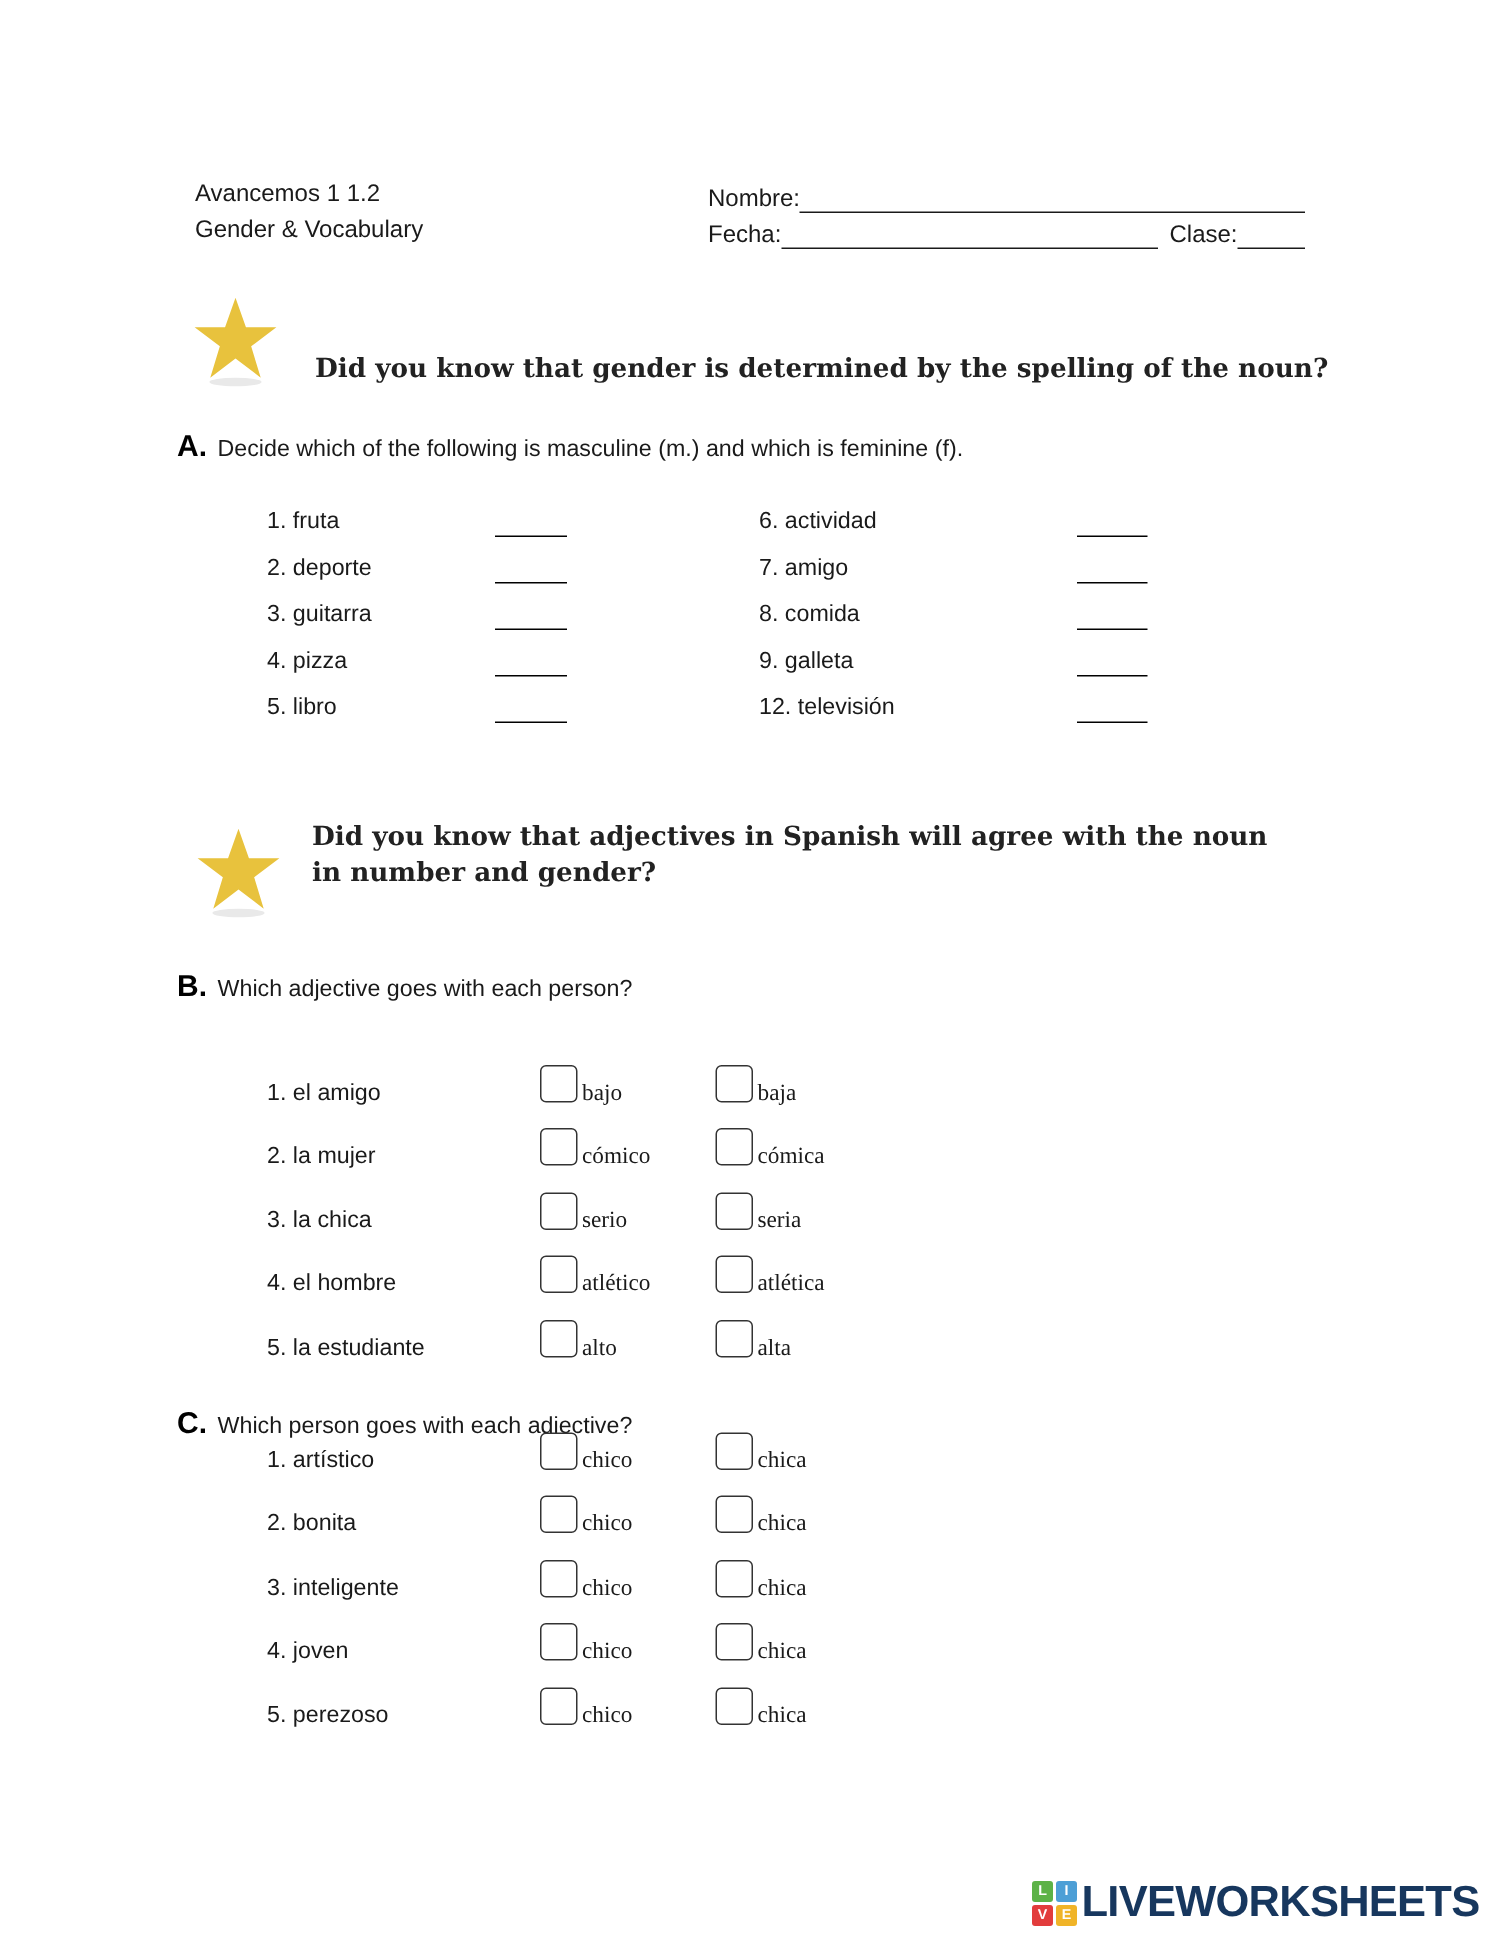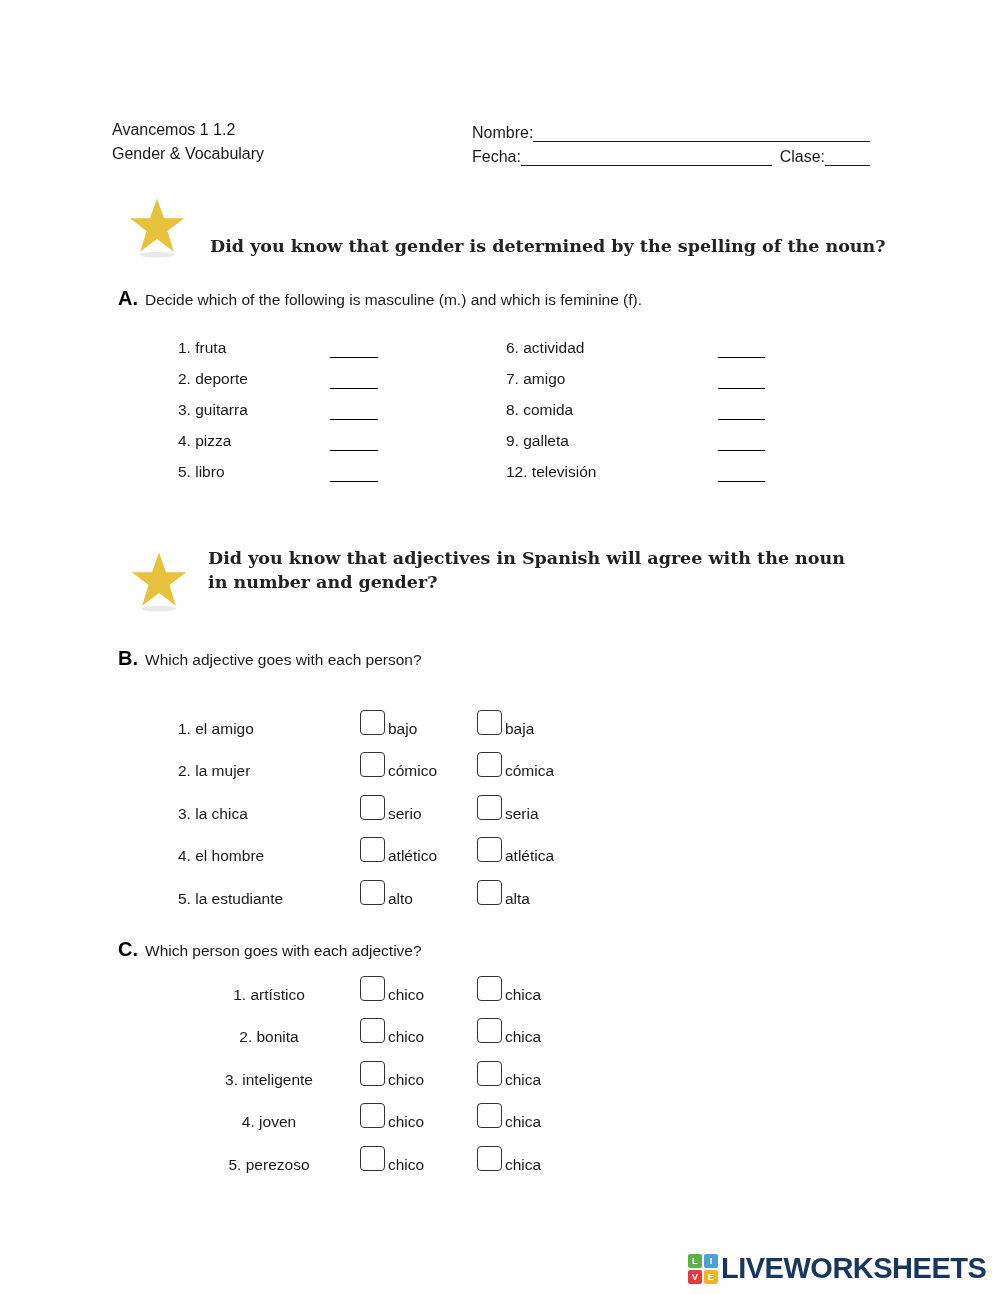"Avancemos 1 1.2" .hdr-left { left: 112px -> 130px }
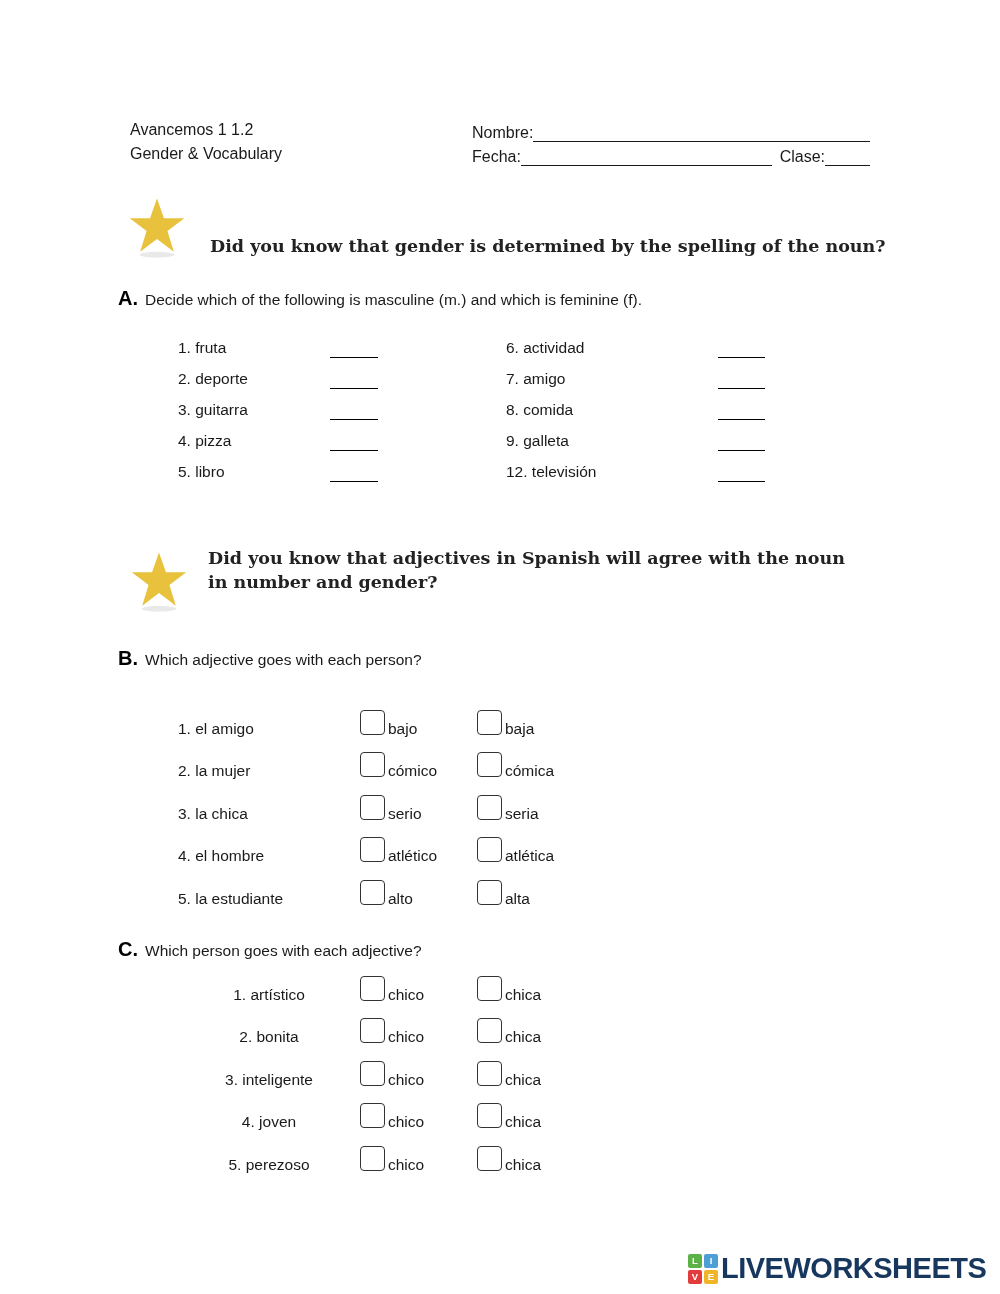"bajo" .opt { font-family: none -> Liberation Serif, serif }
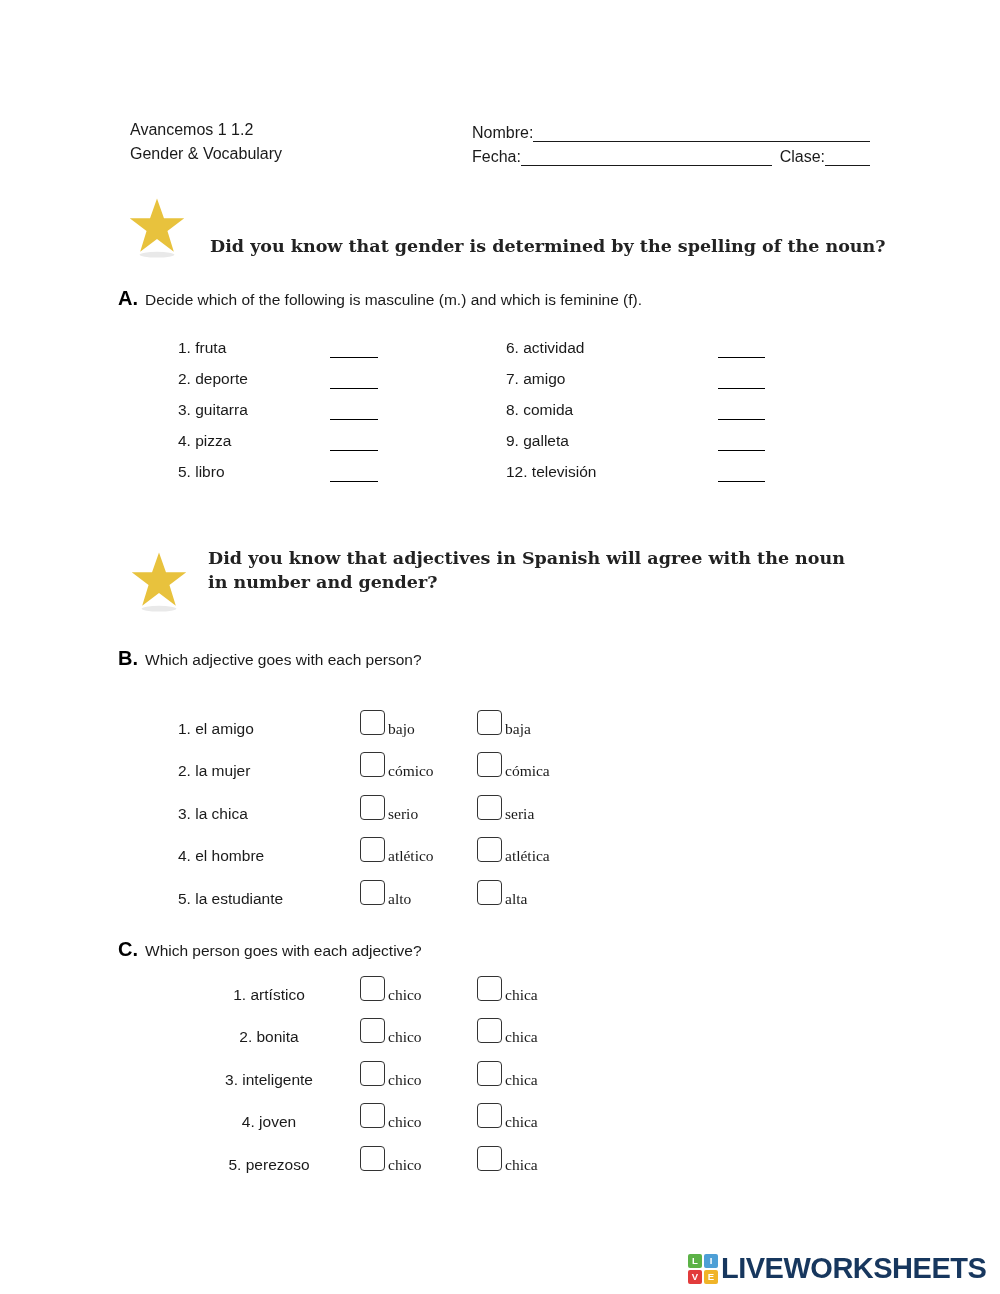"1. artístico" .rows-c { text-align: center -> none; top: 966px -> 945px }
